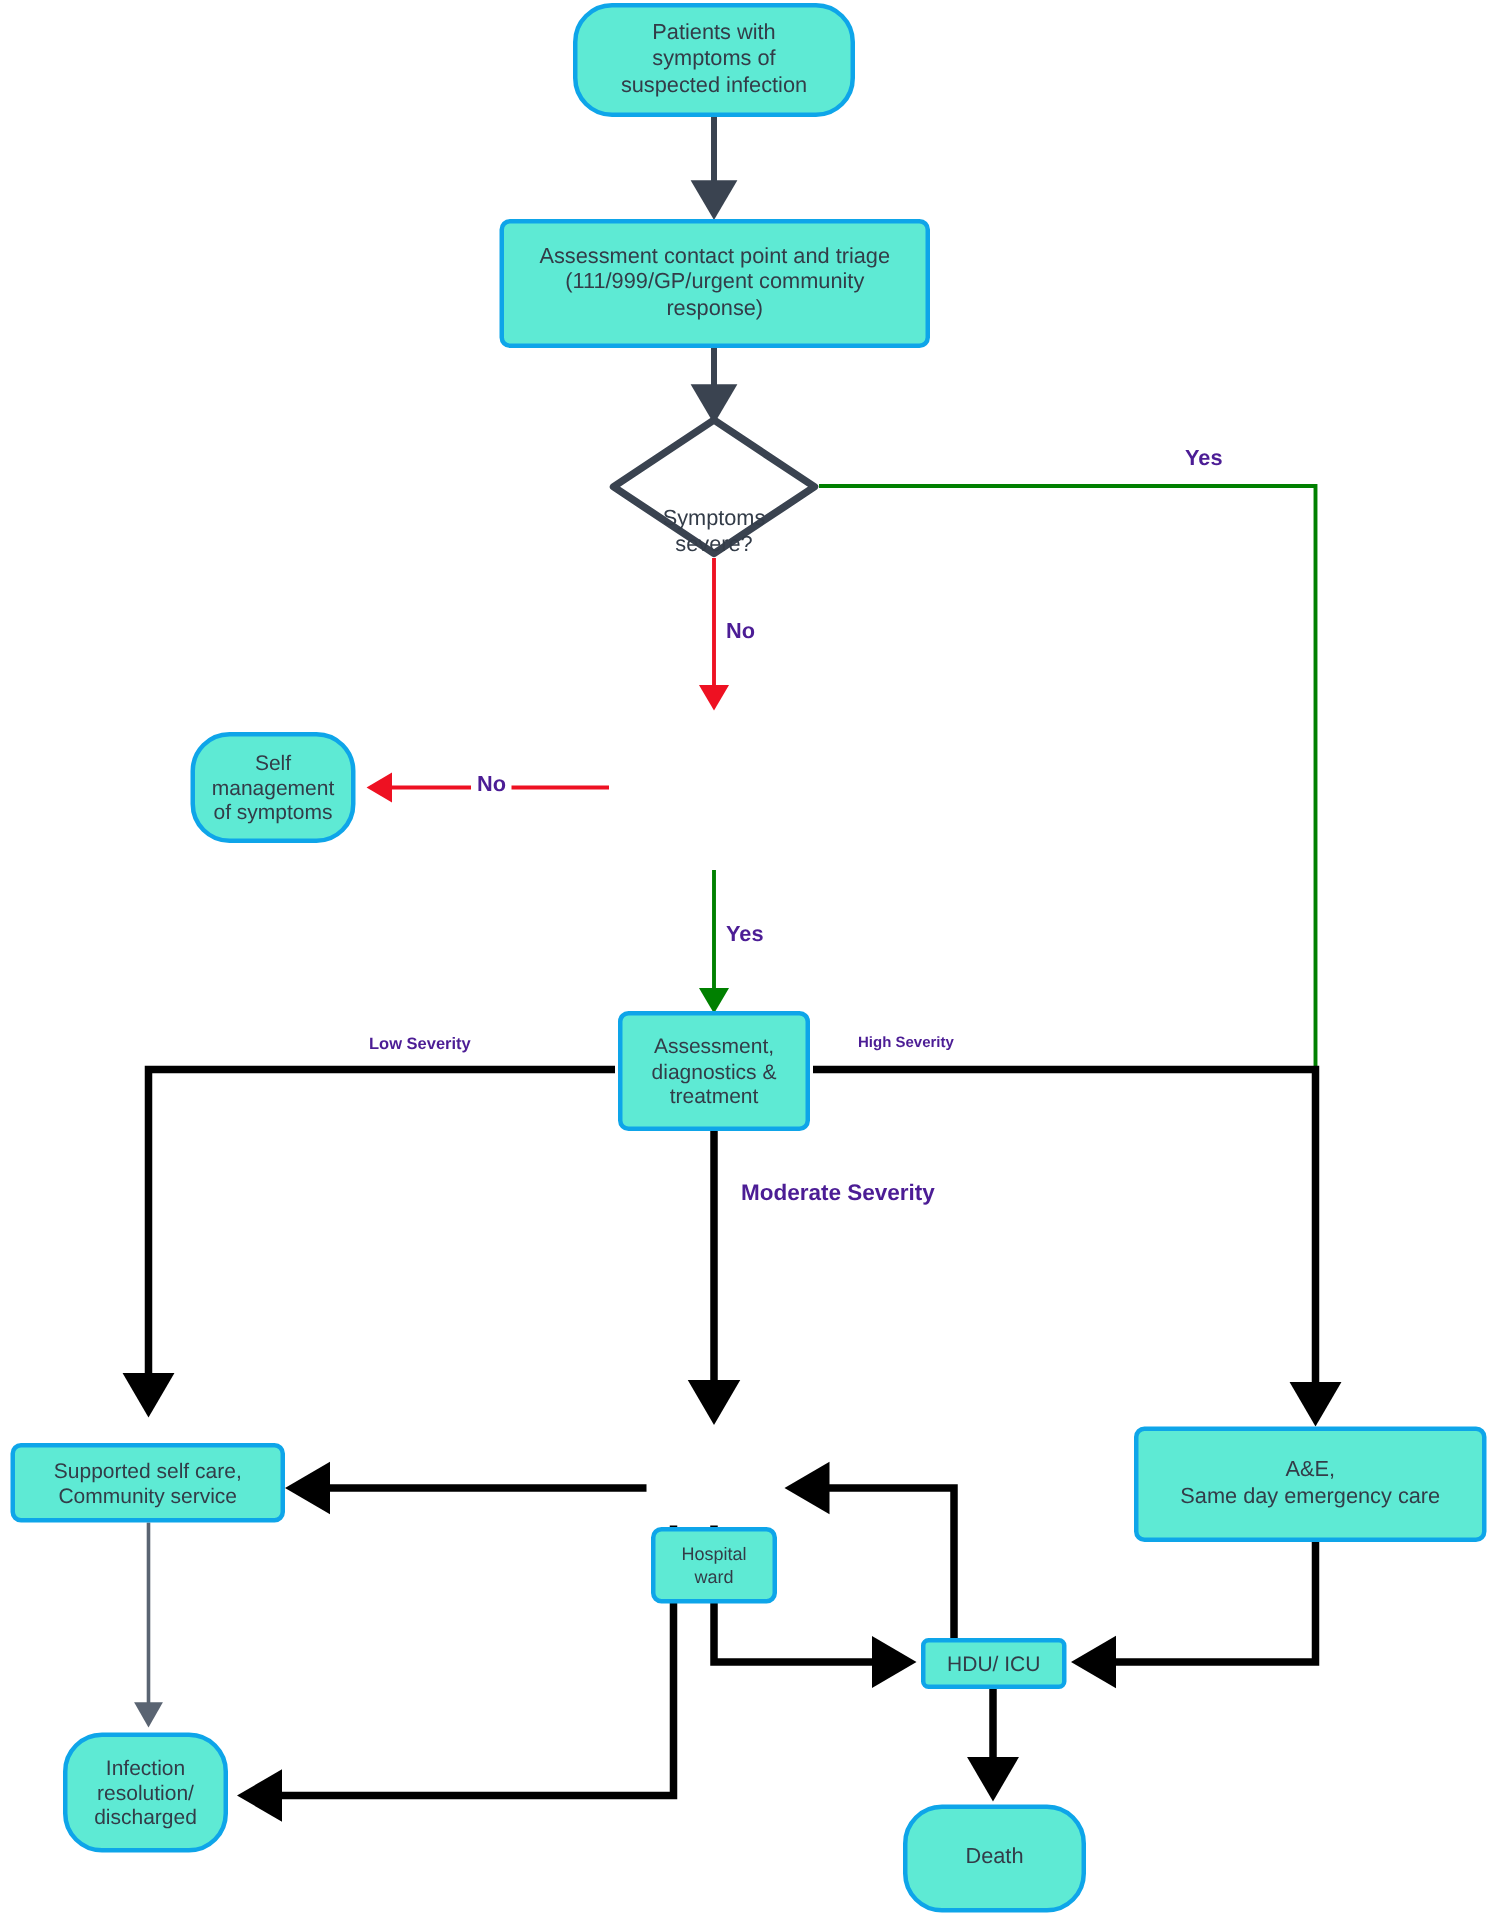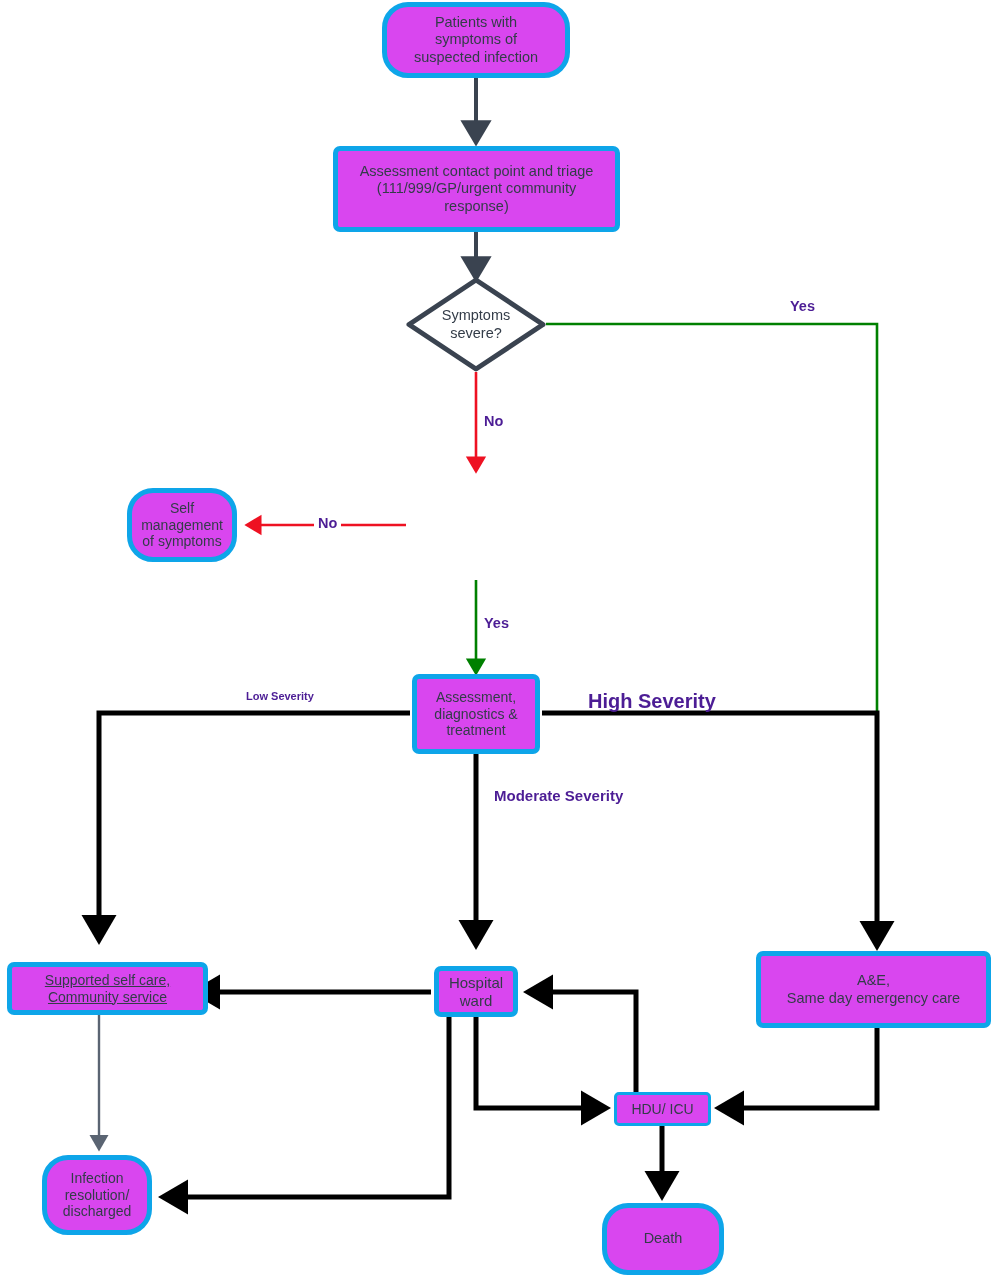"Patients with" .node { background: #d946ef -> #5eead4; border: 5px solid #0ea5e9 -> 3px solid #0ea5e9 }
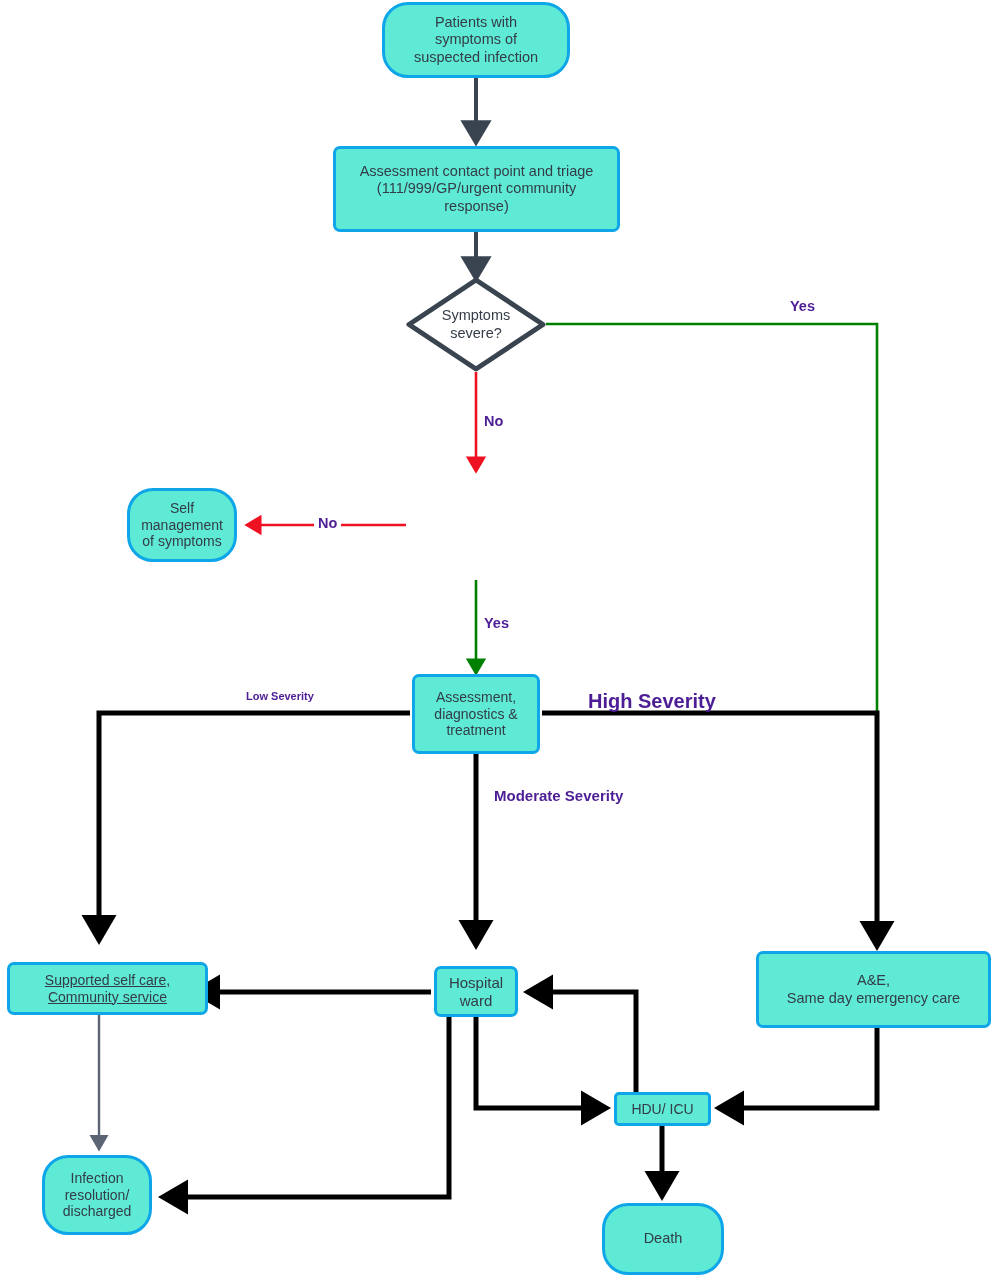"Symptoms" .diamond-txt { align-items: center -> flex-end }
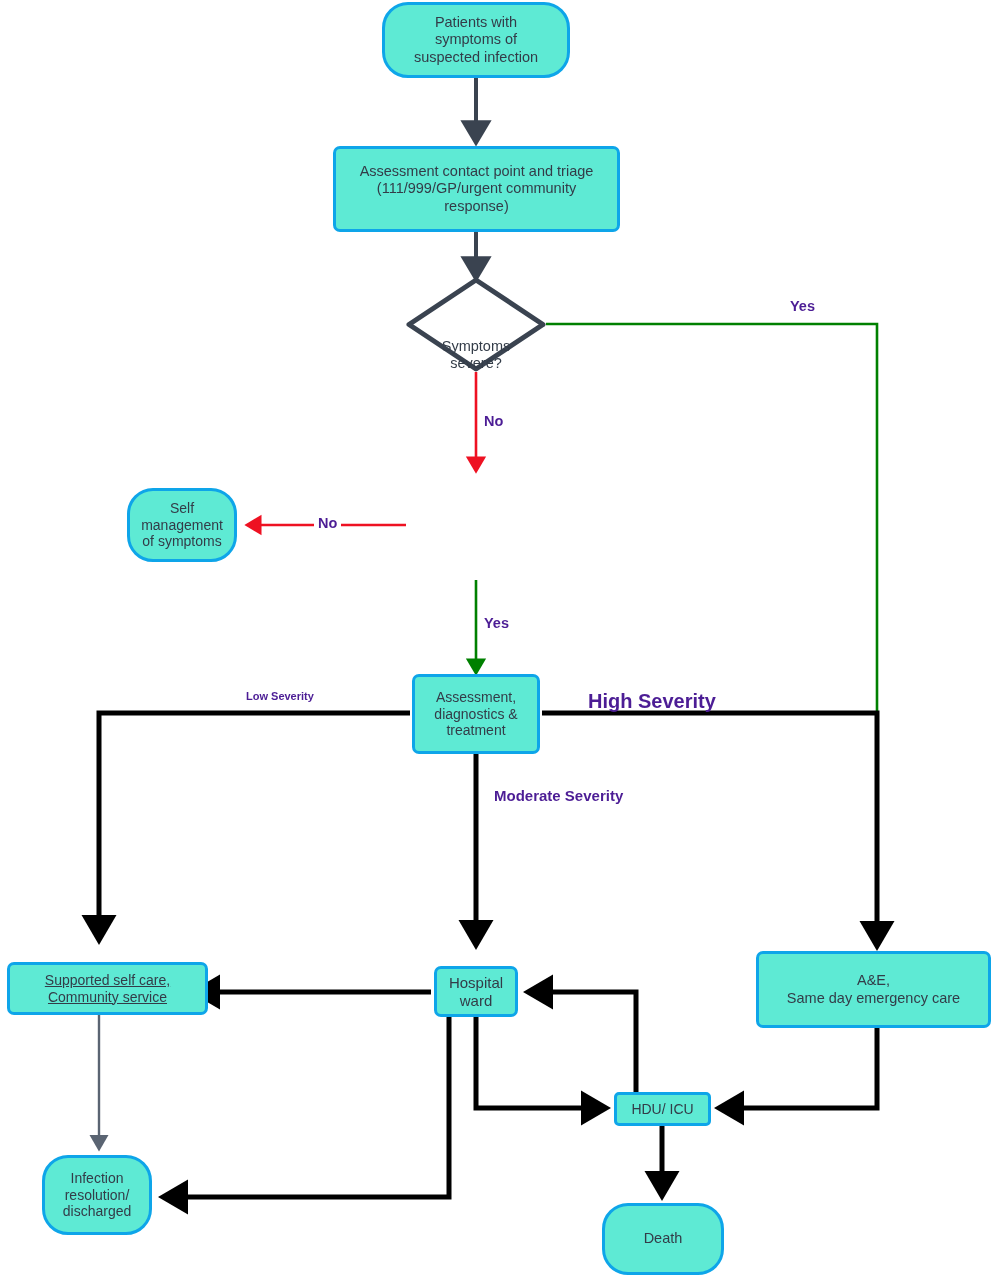"High Severity" div.lbl { font-size: 20px -> 10px; left: 588px -> 572px }
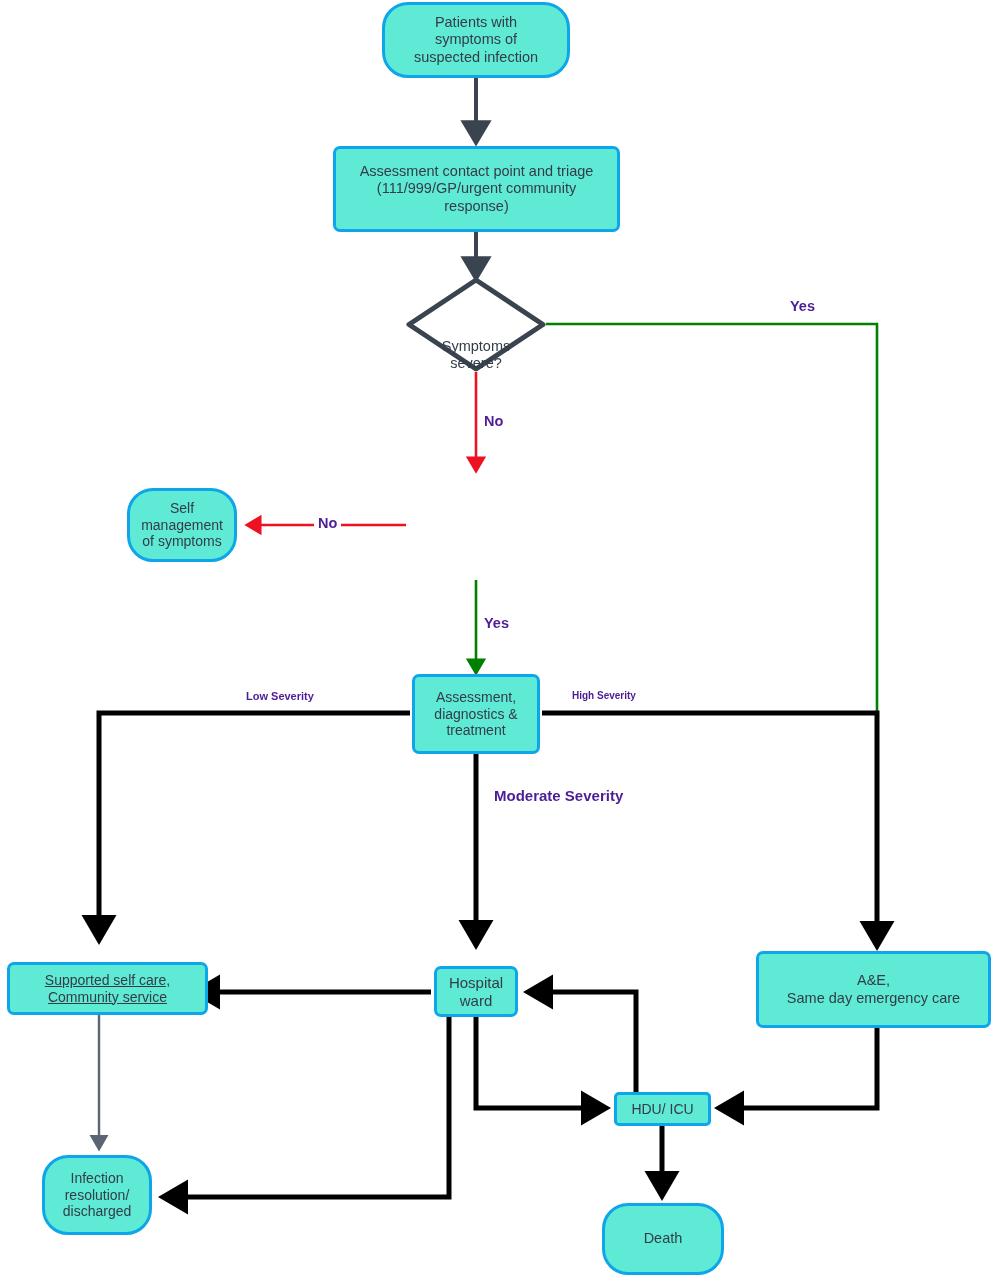"Supported self care," div.node { text-decoration: underline -> none; width: 201px -> 183px }
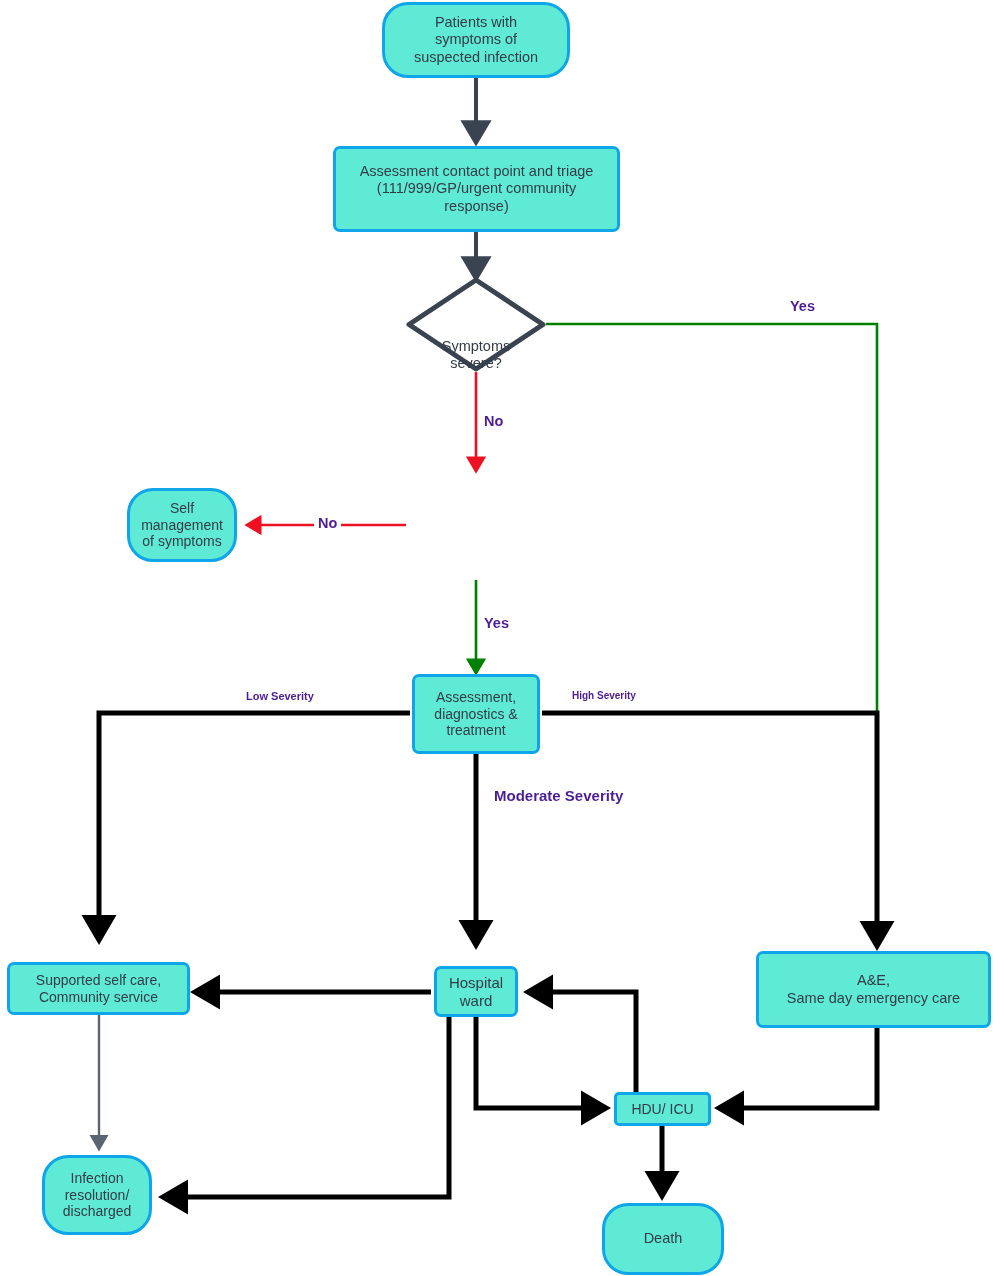"Hospital" div.node { font-size: 15px -> 12px; top: 966px -> 1018px }
